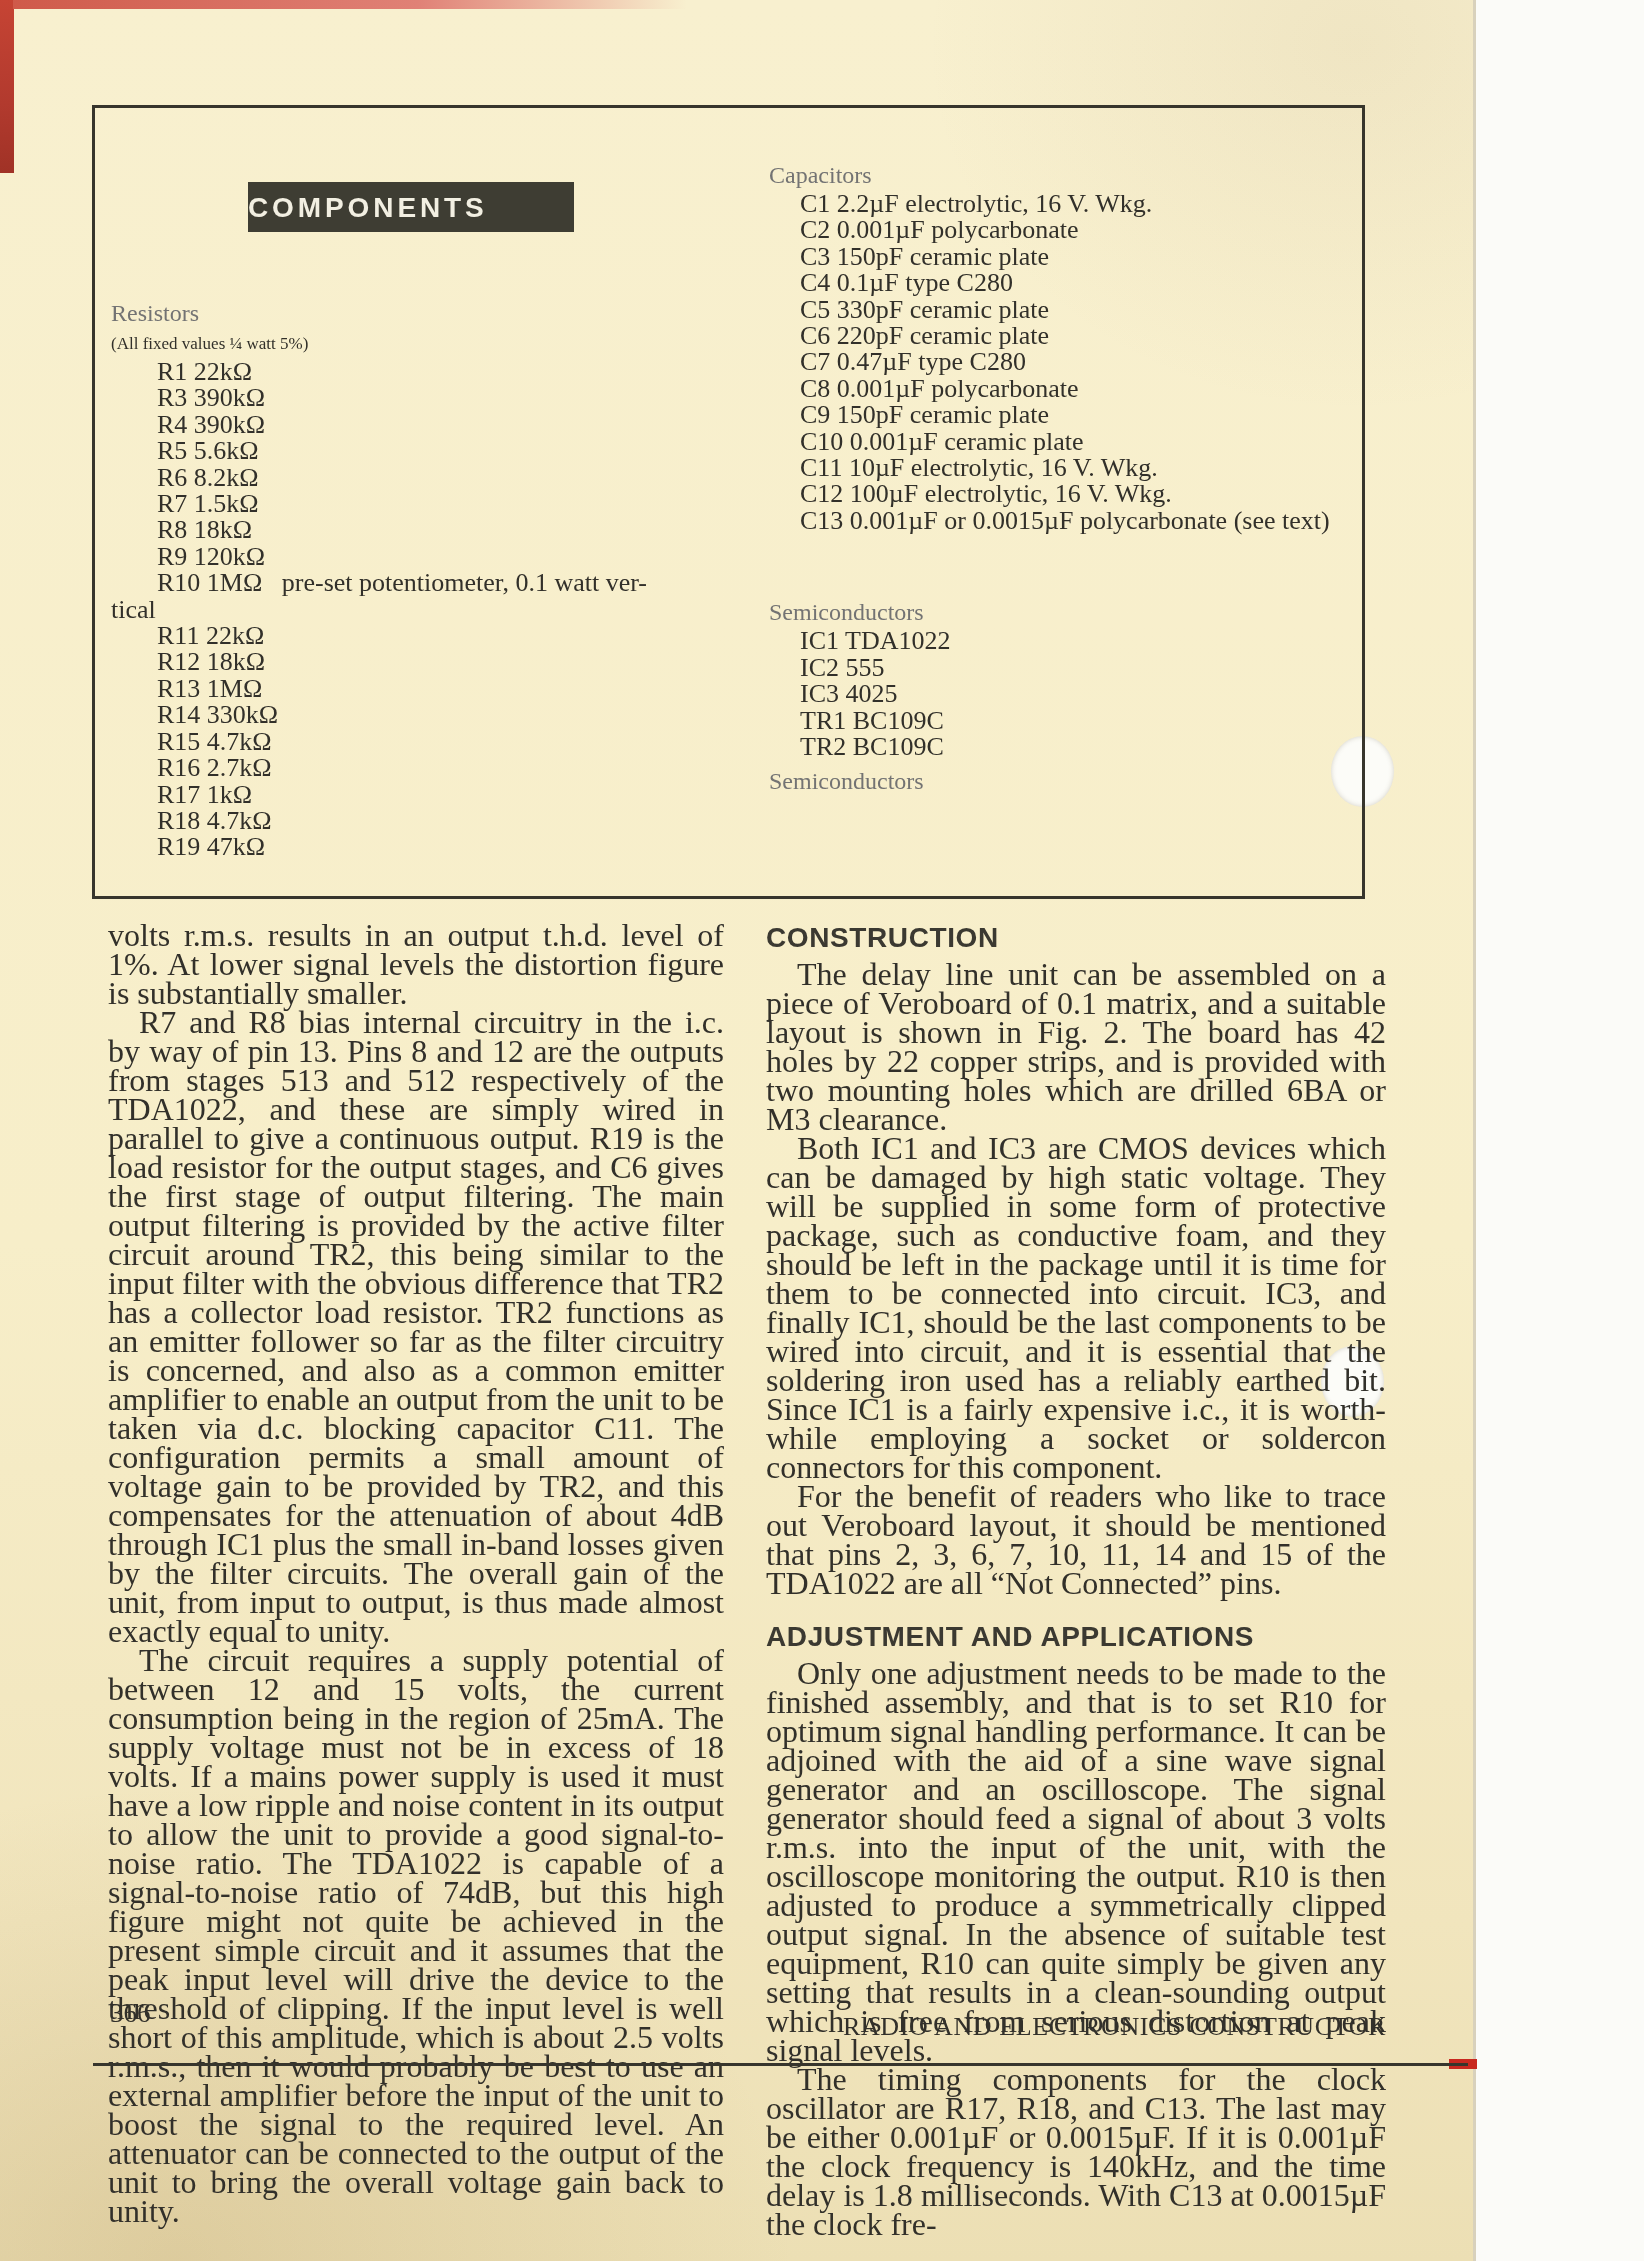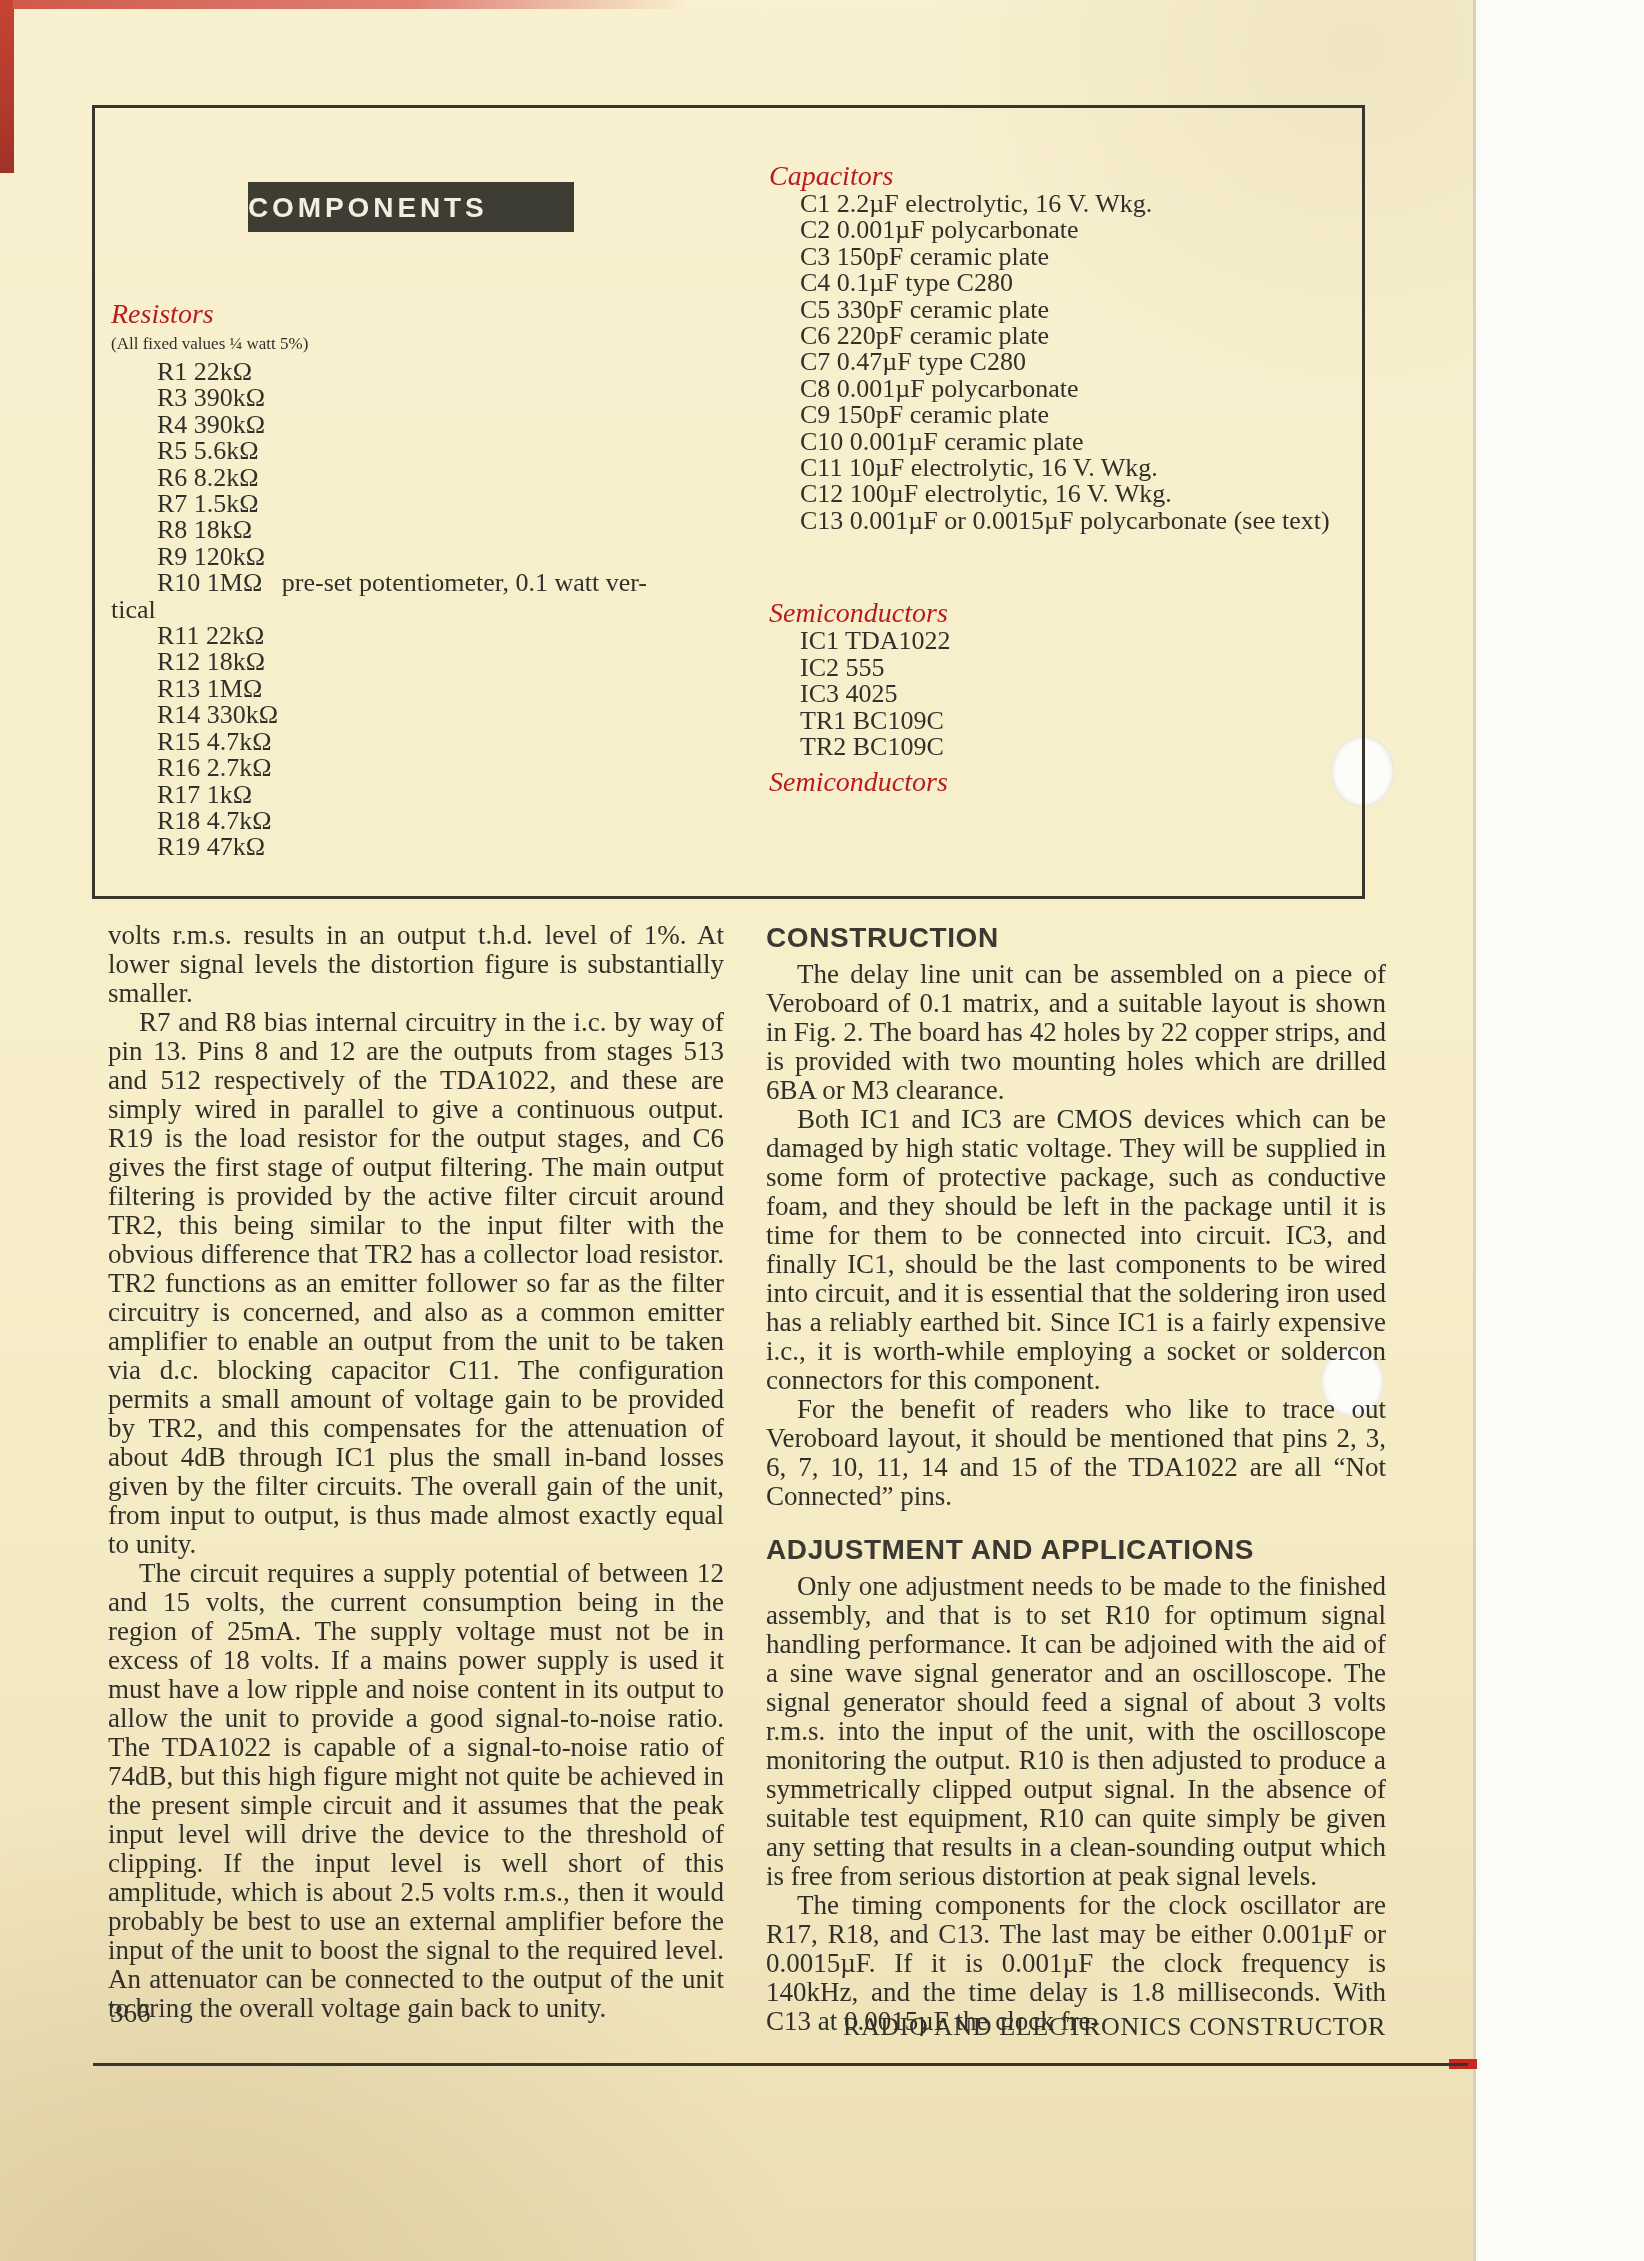"Capacitors" .list-heading { color: #b91c1c -> #737373; font-size: 28px -> 24px; font-style: italic -> none }
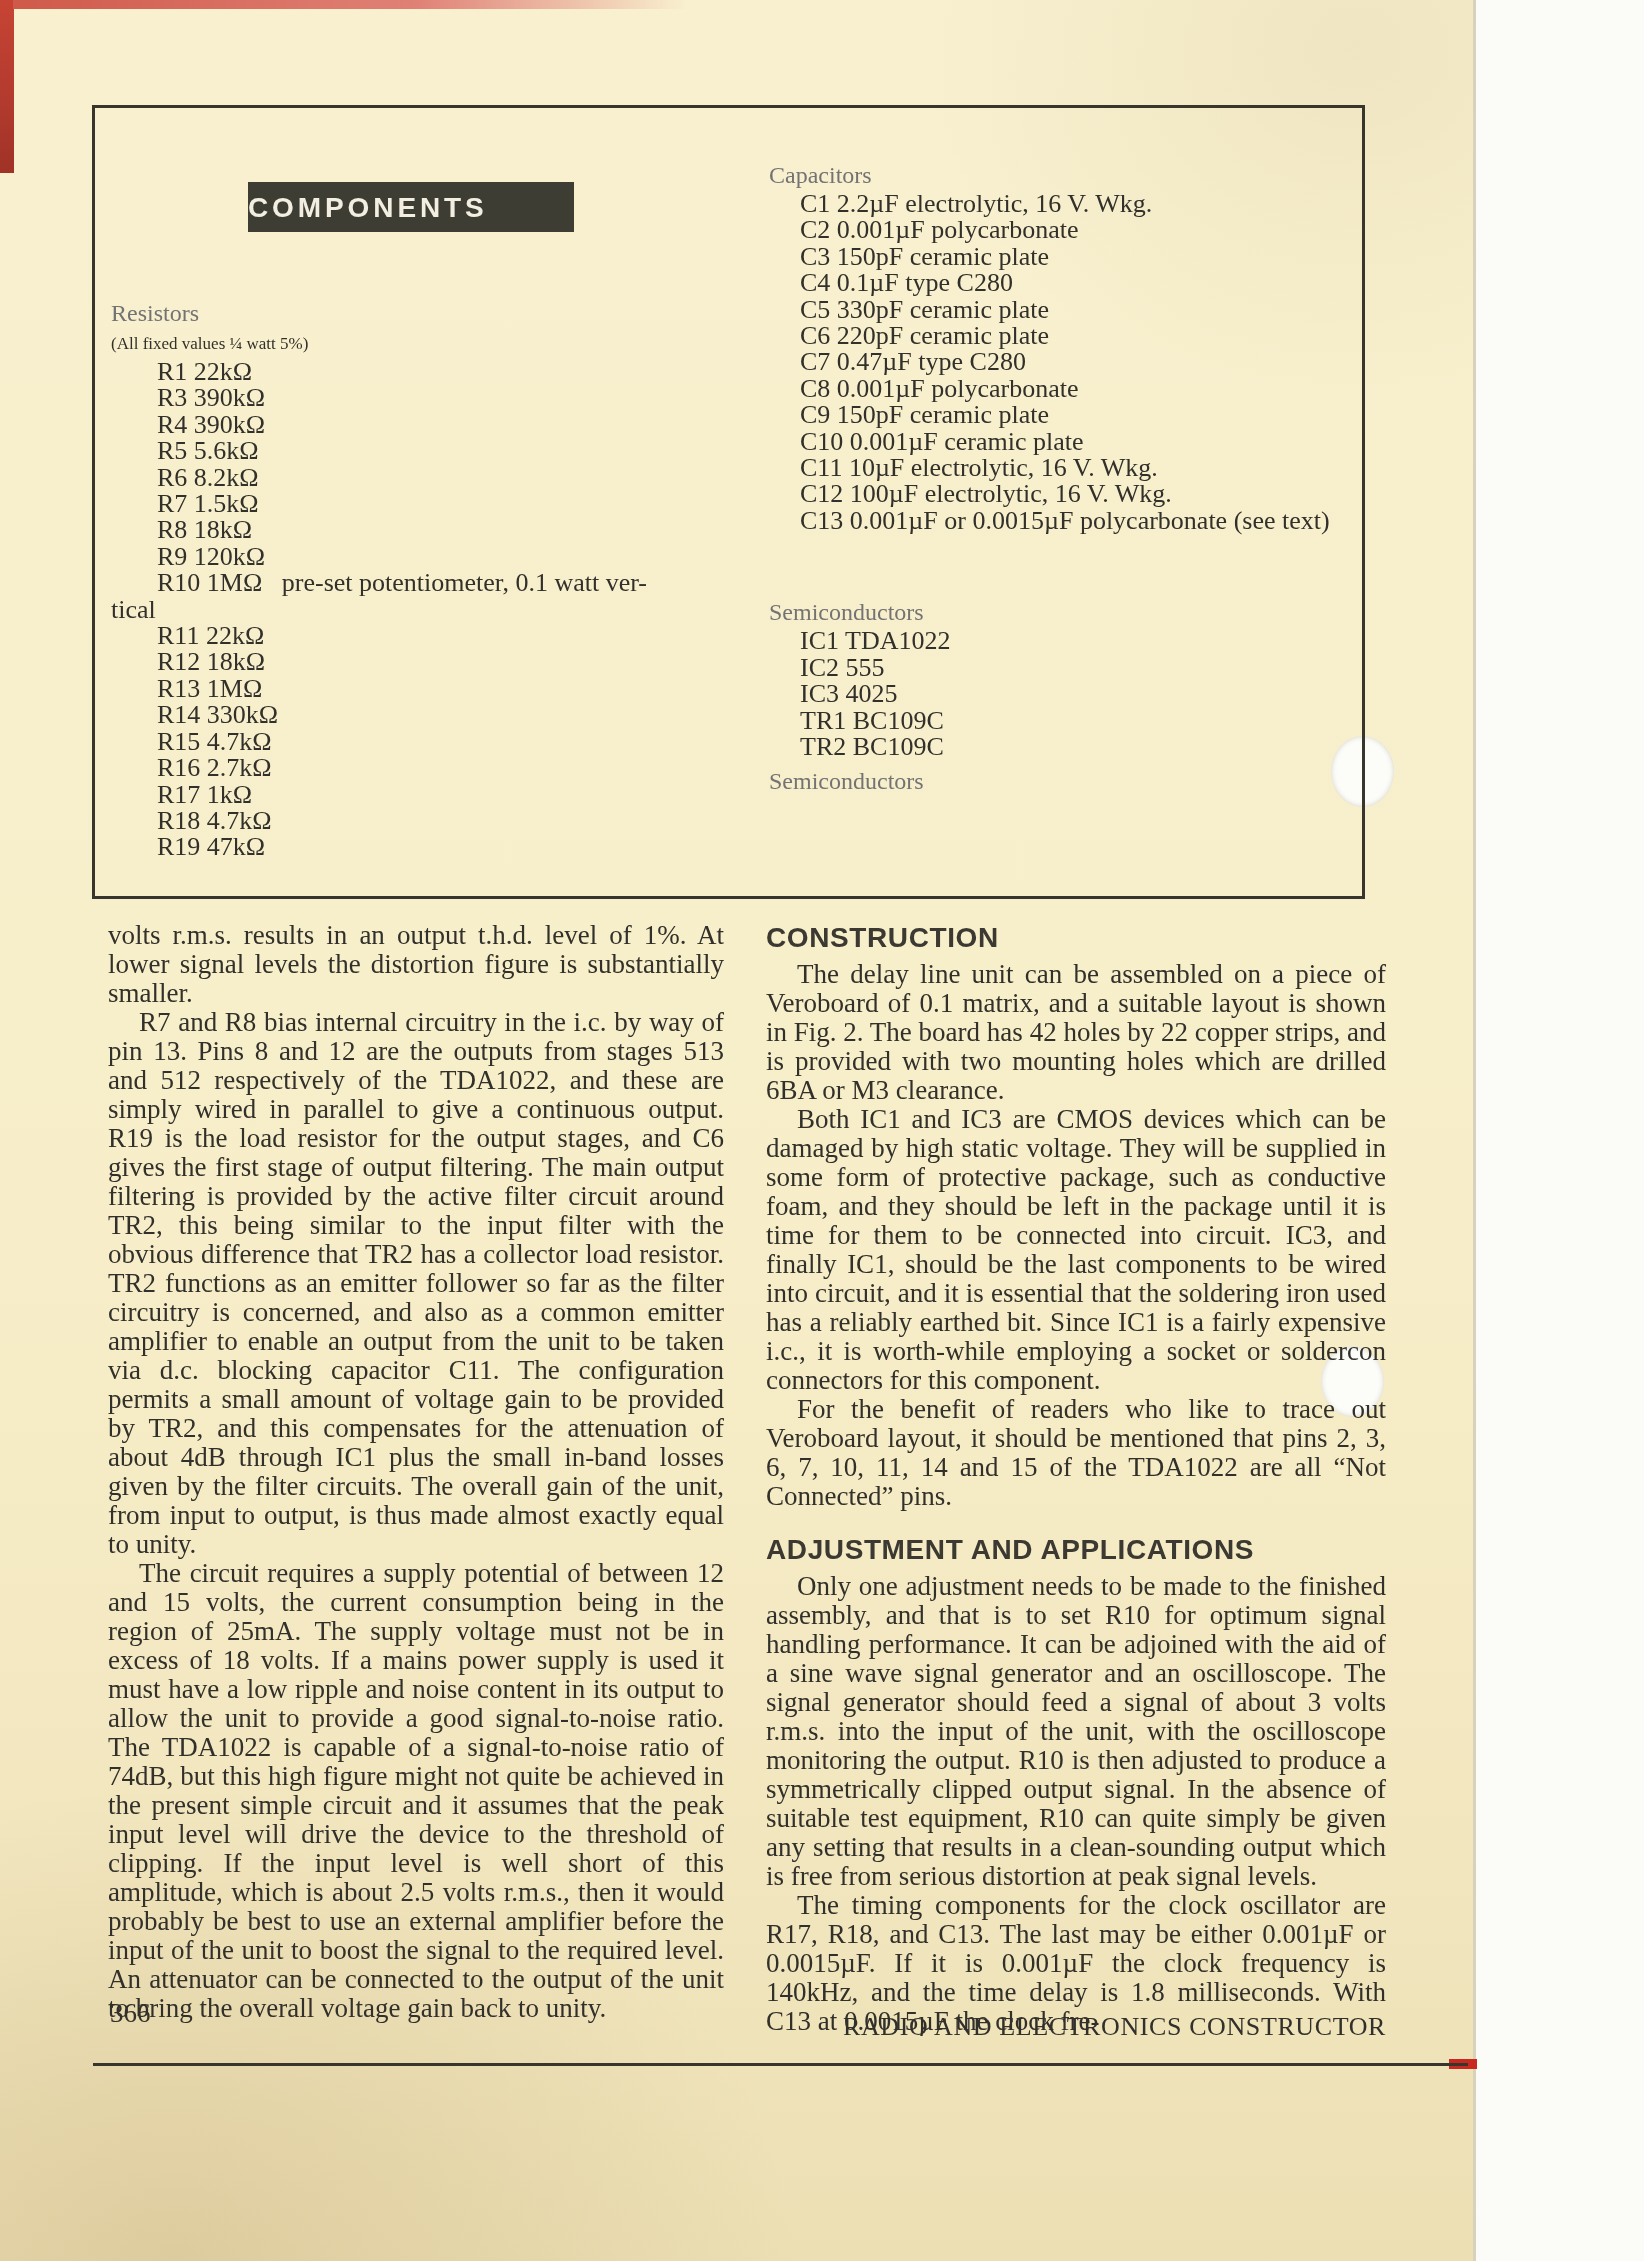"volts r.m.s. results in an" .para { font-size: 27px -> 32px }
